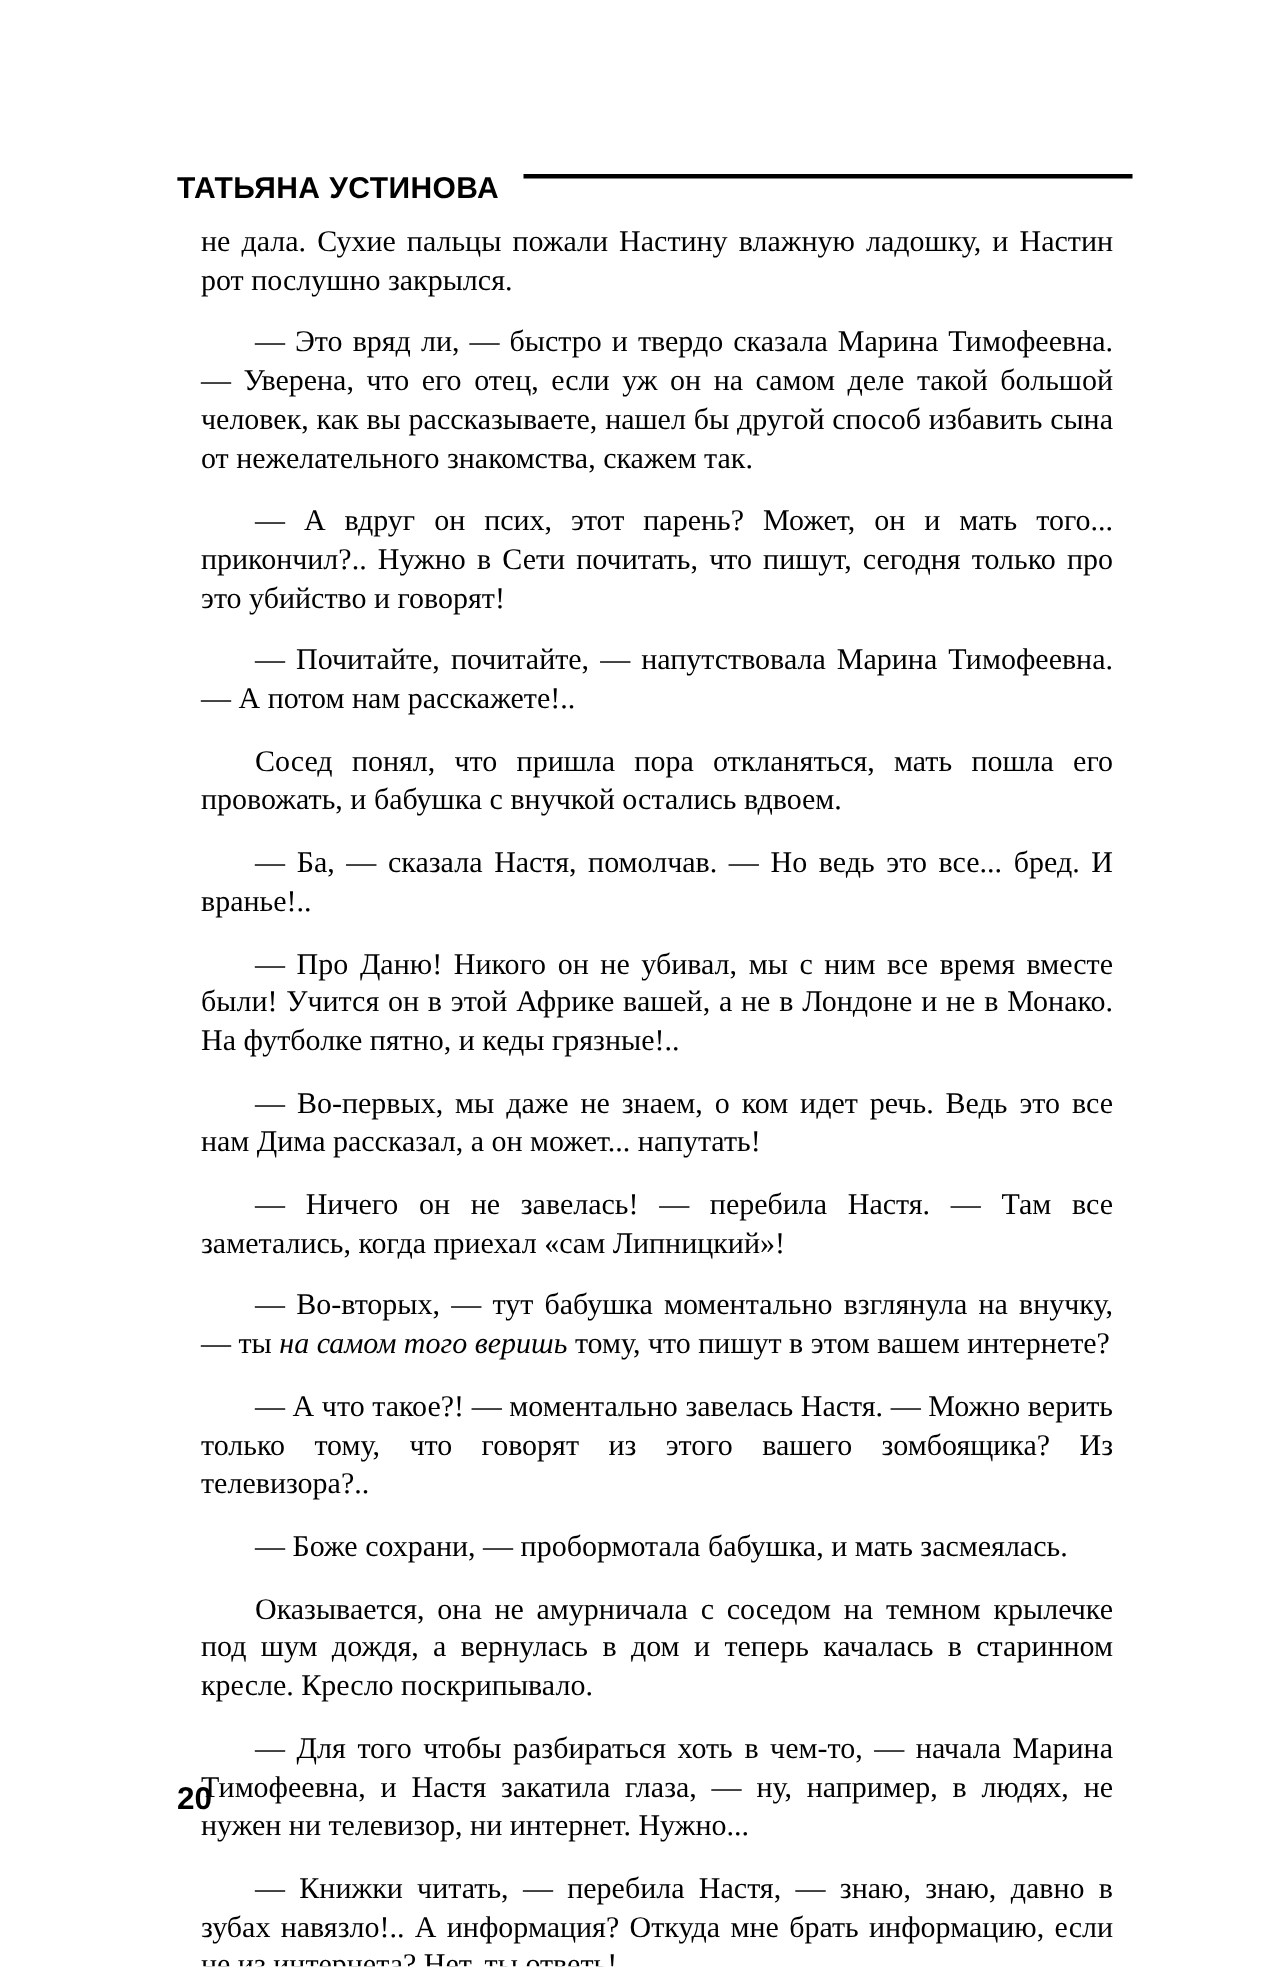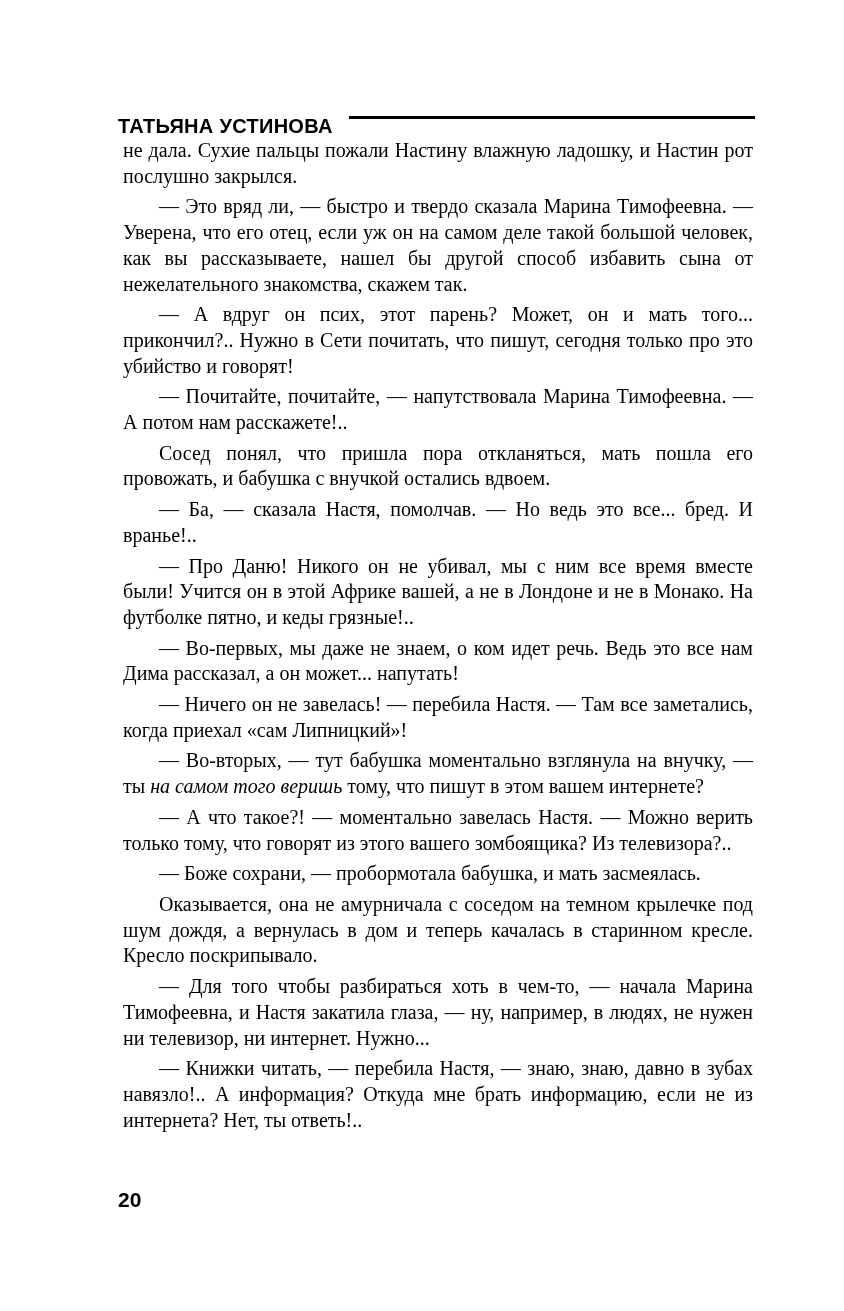"не дала. Сухие пальцы пожали" .body-text p { margin: 5px -> 16px }
